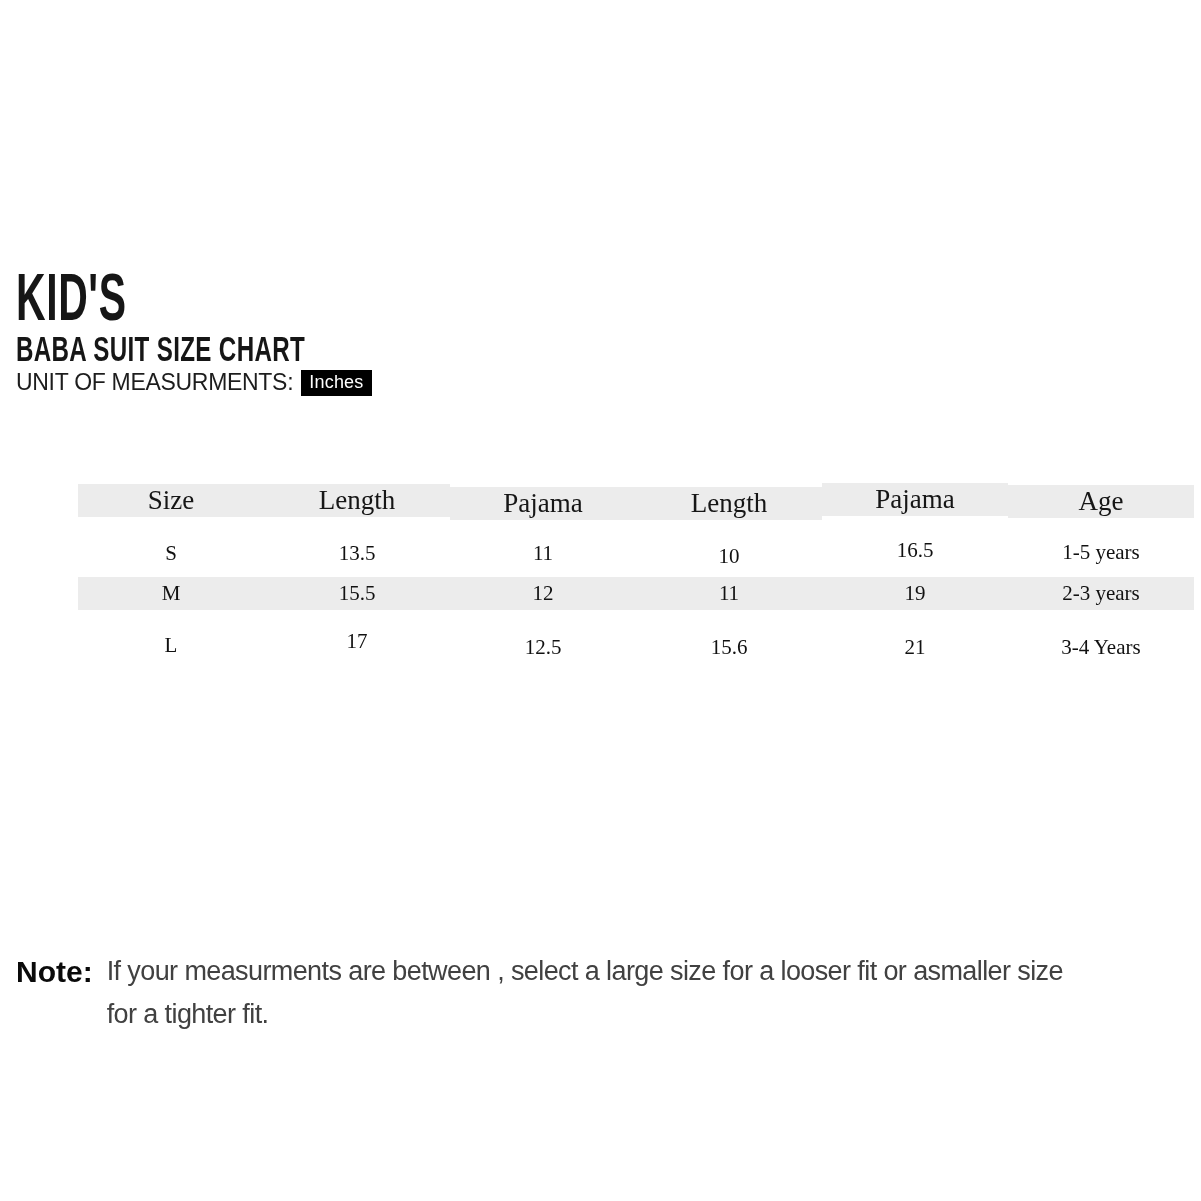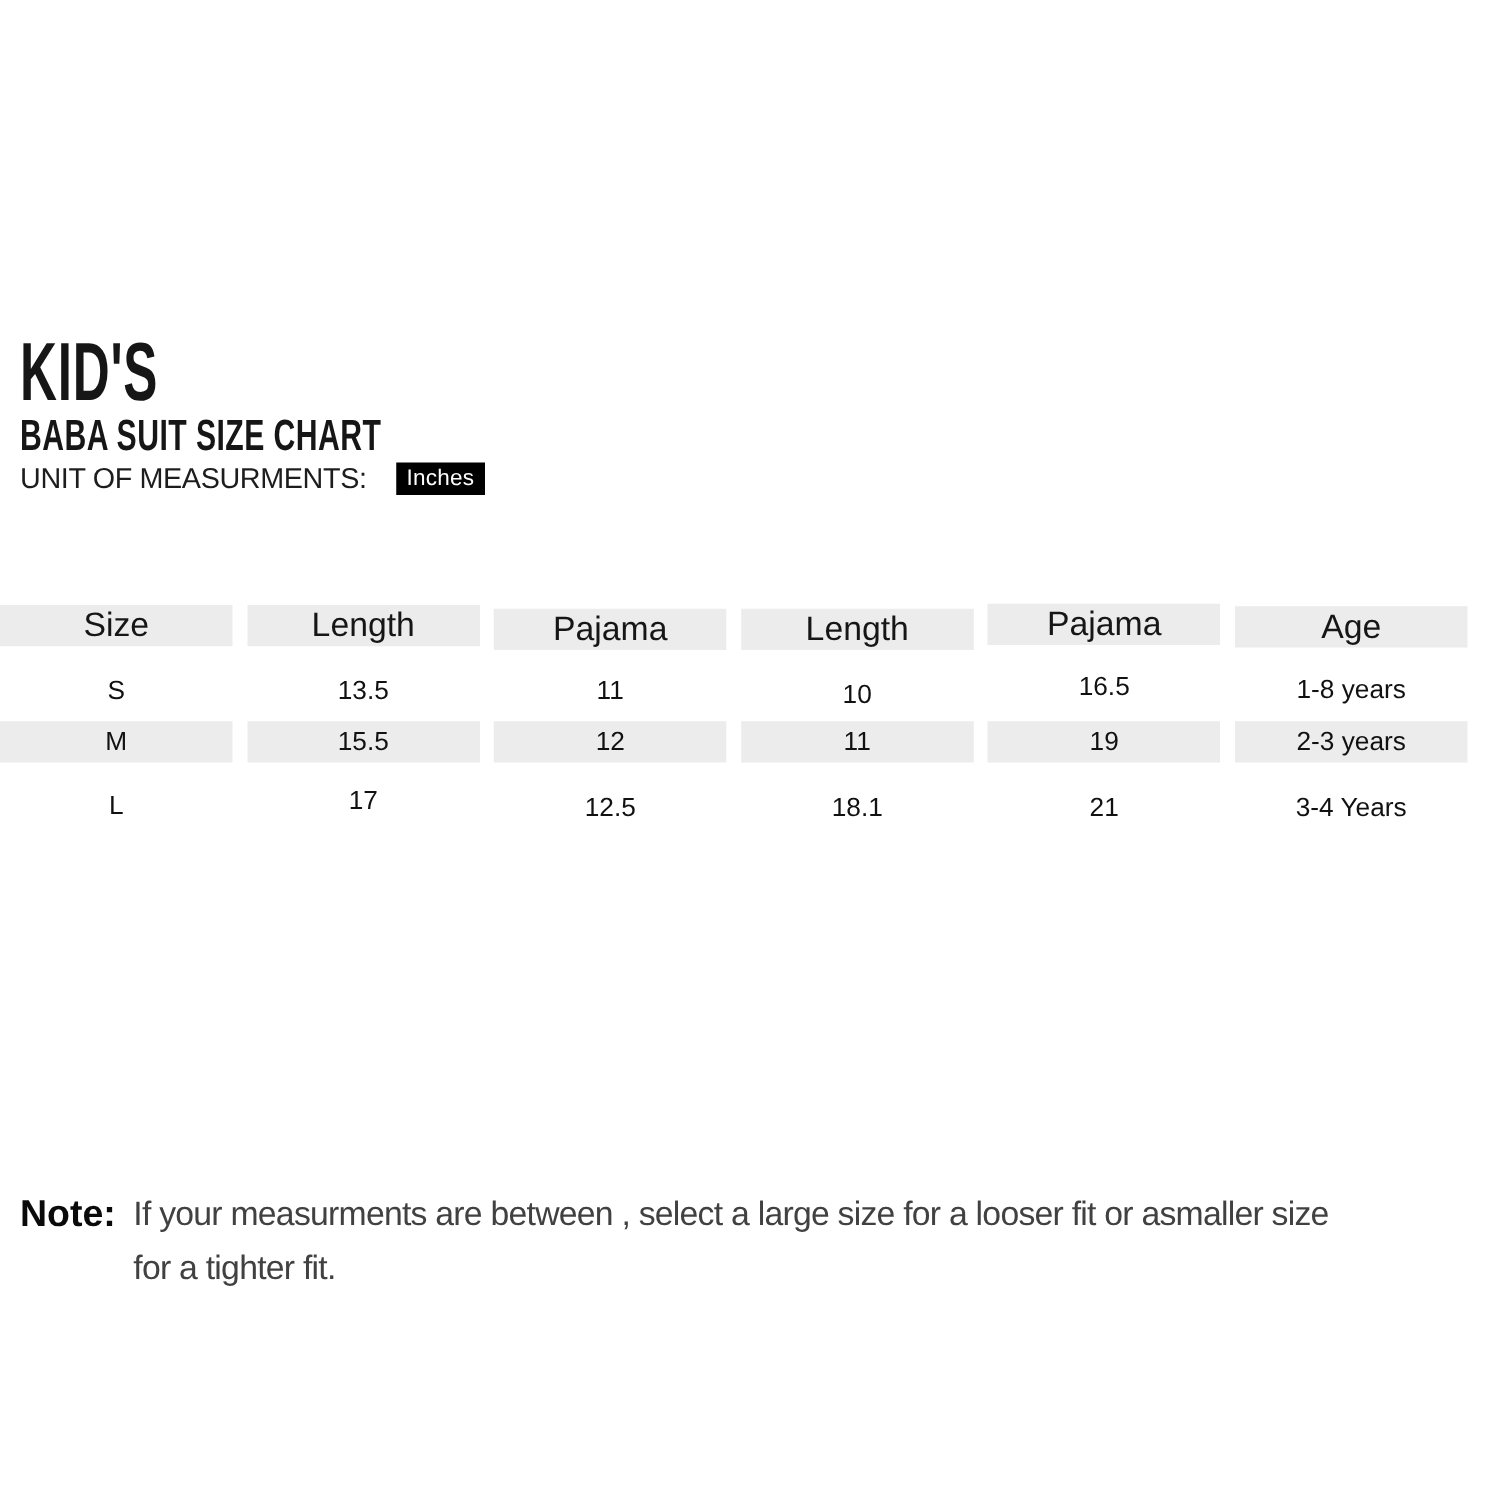"UNIT OF MEASURMENTS:" .unit-line { gap: 24px -> 8px }
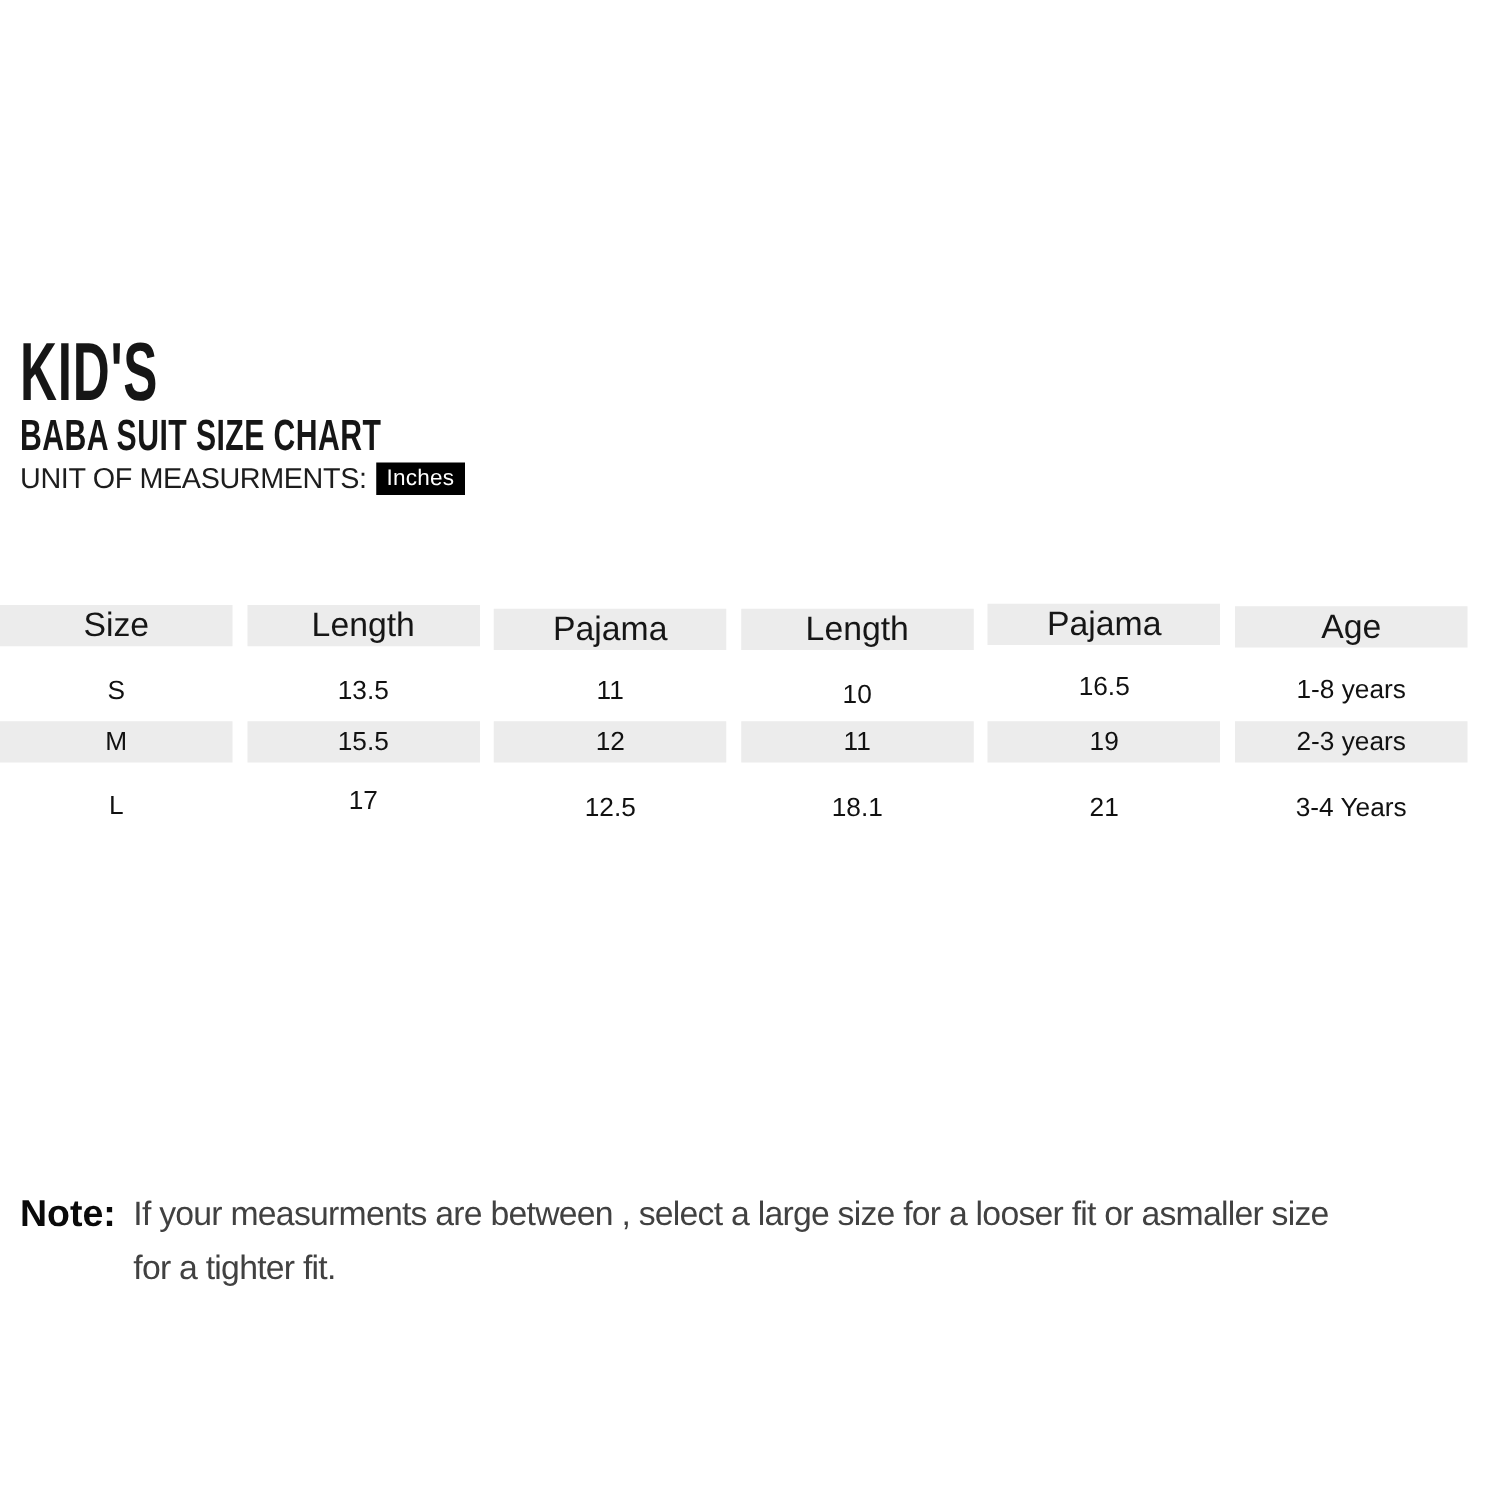"Size" .size-table { font-family: none -> Liberation Serif, serif; justify-content: space-between -> flex-end; left: 0 -> 20px }
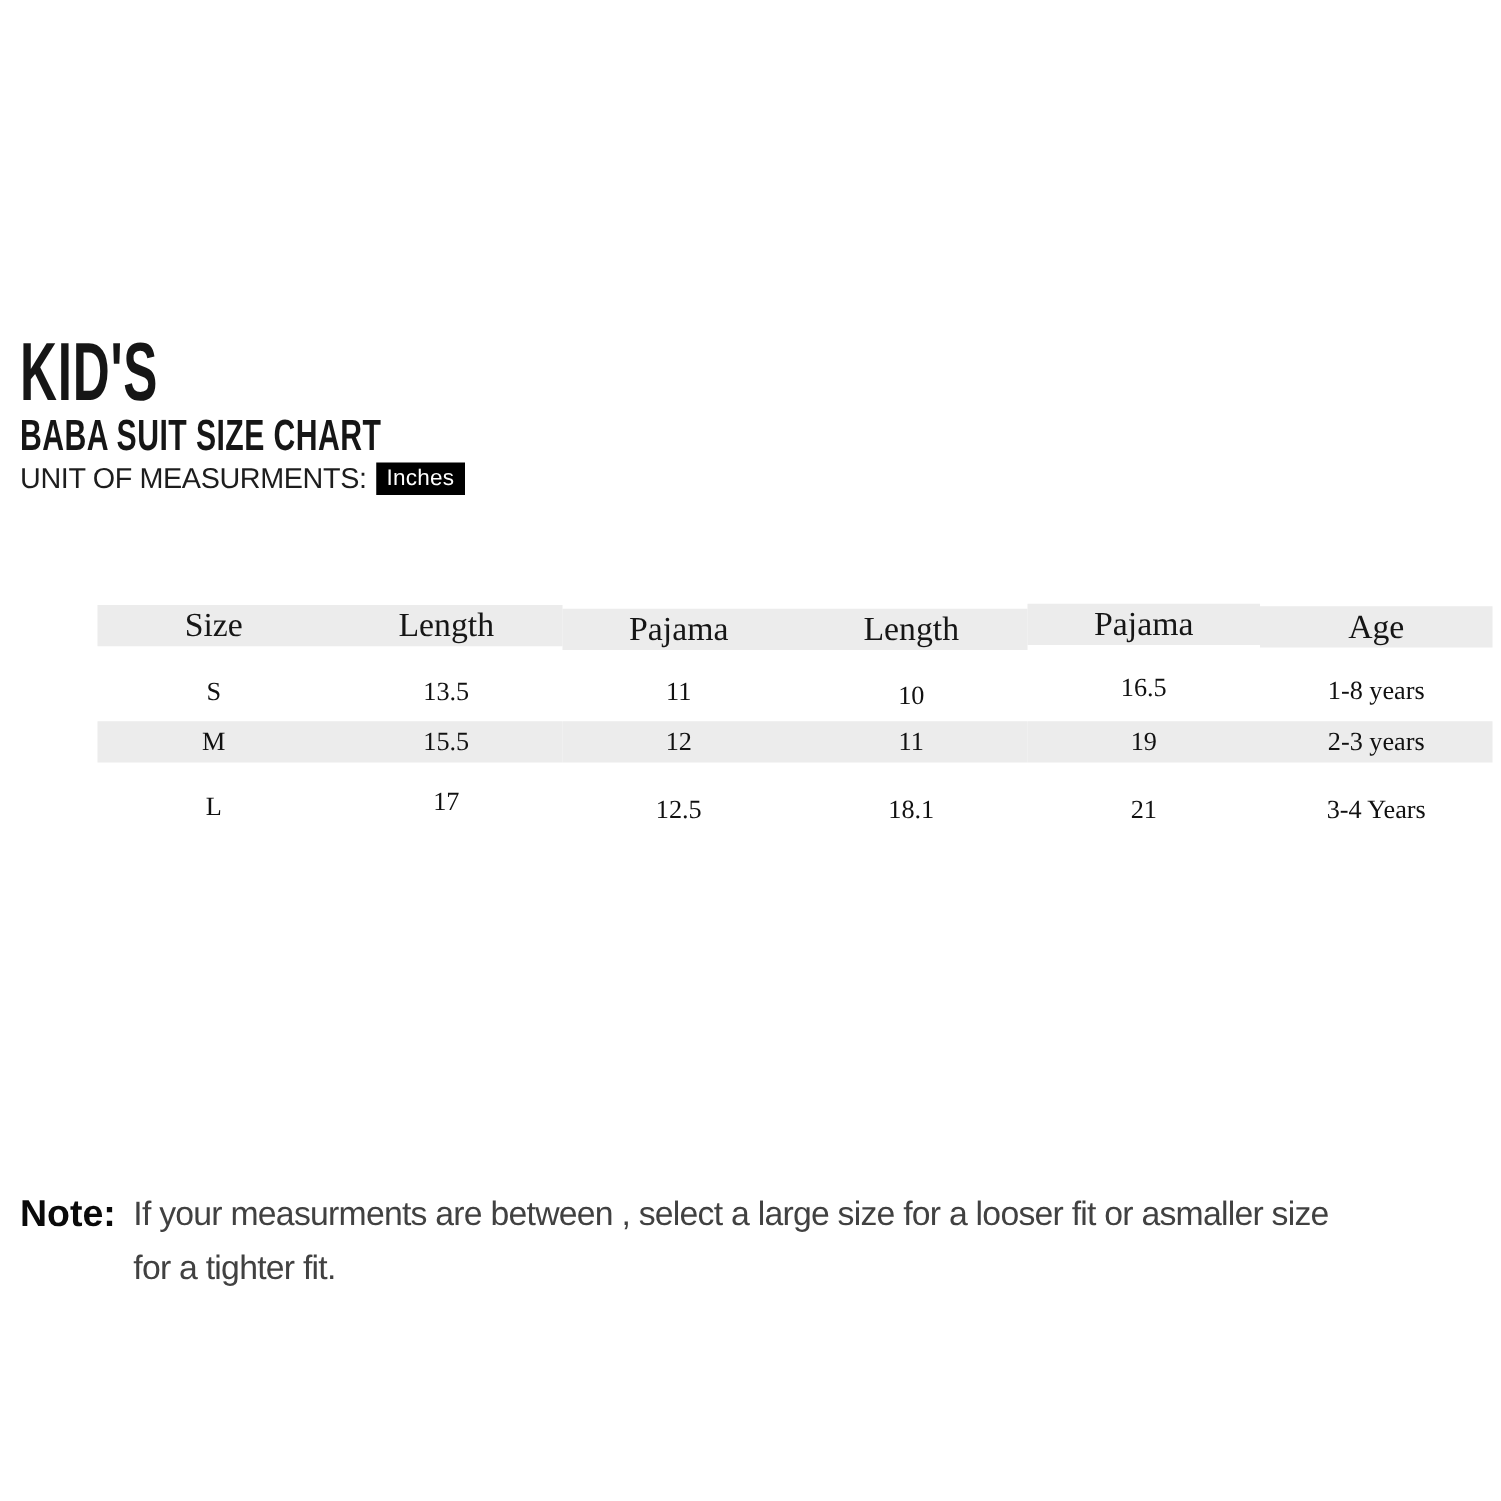"1-8 years" div.cell { text: 1-8 -> 1-5 }
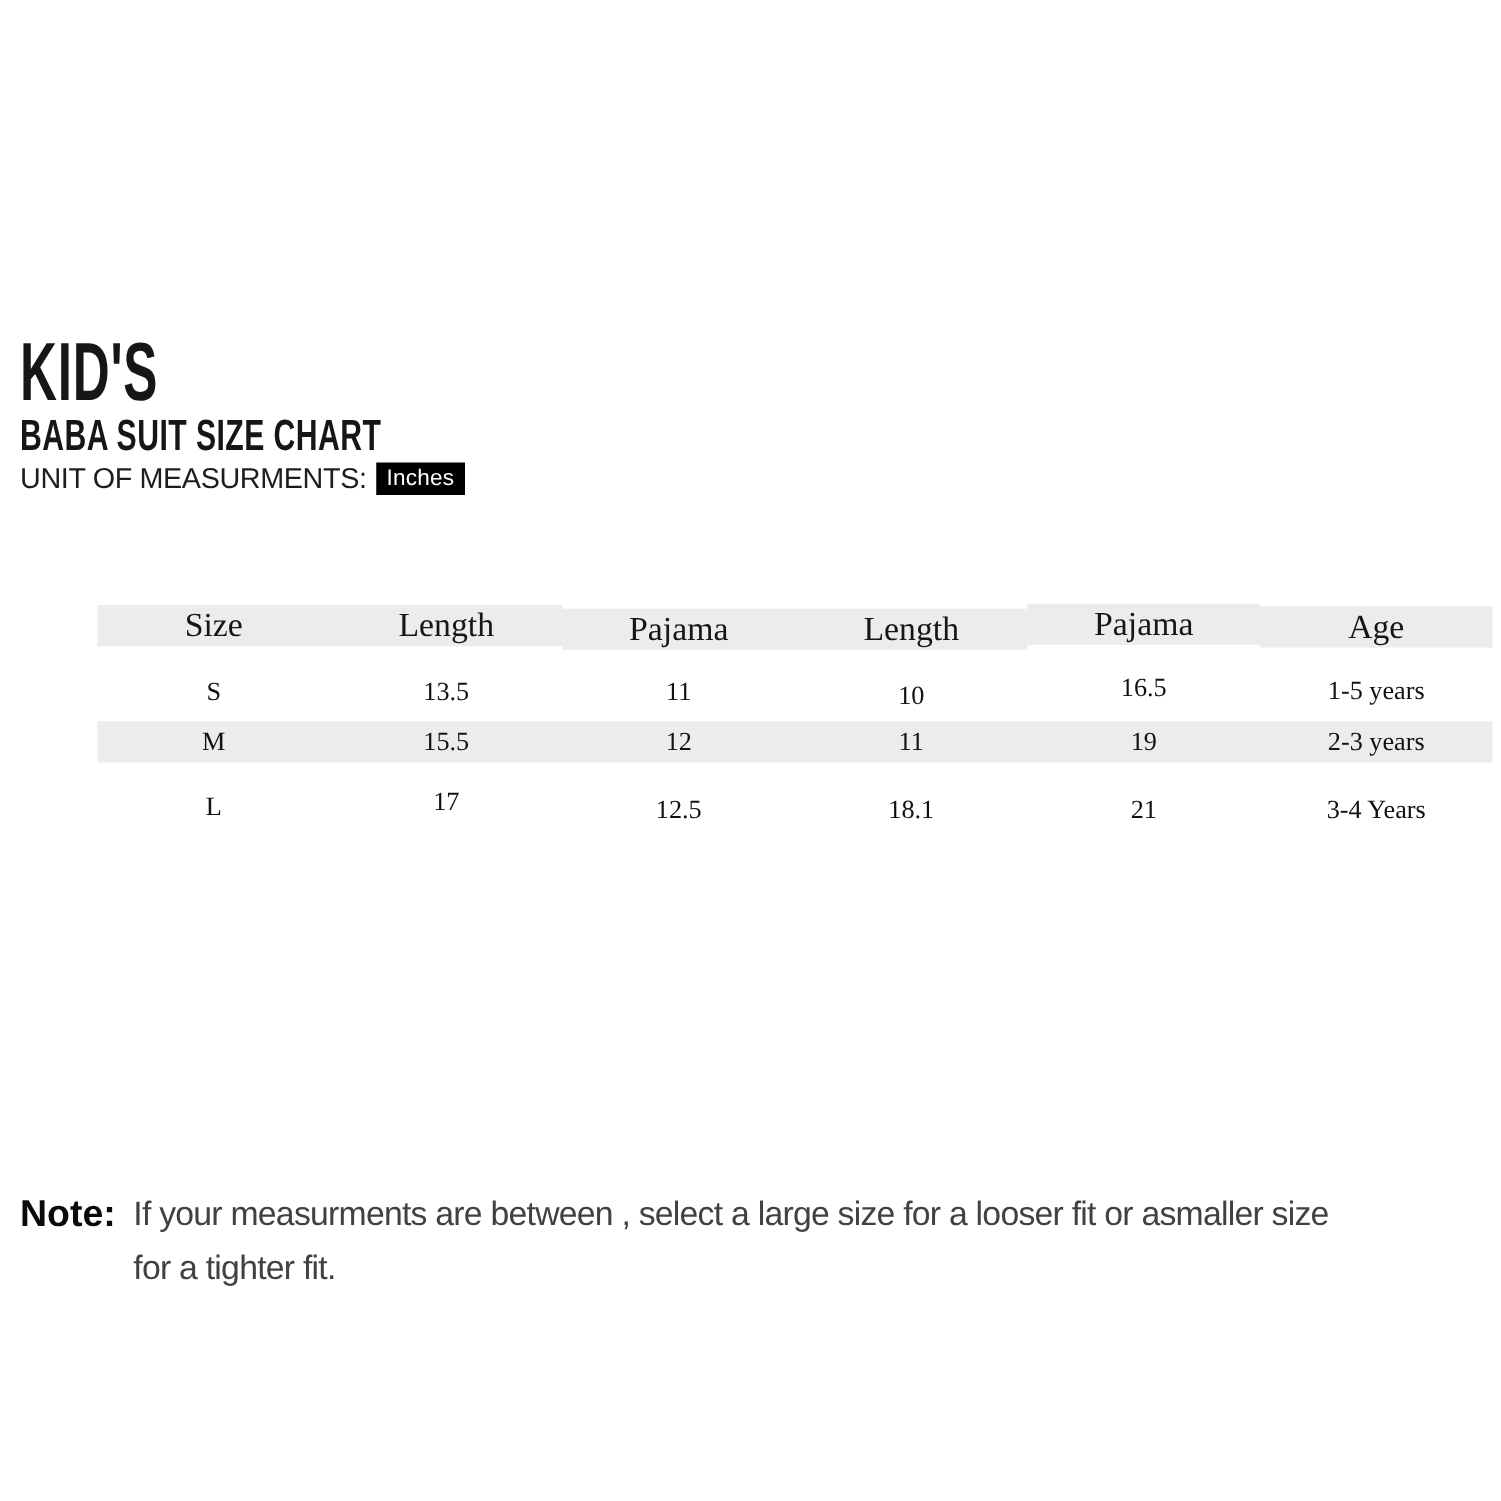"18.1" div.cell { text: 18.1 -> 15.6 }
